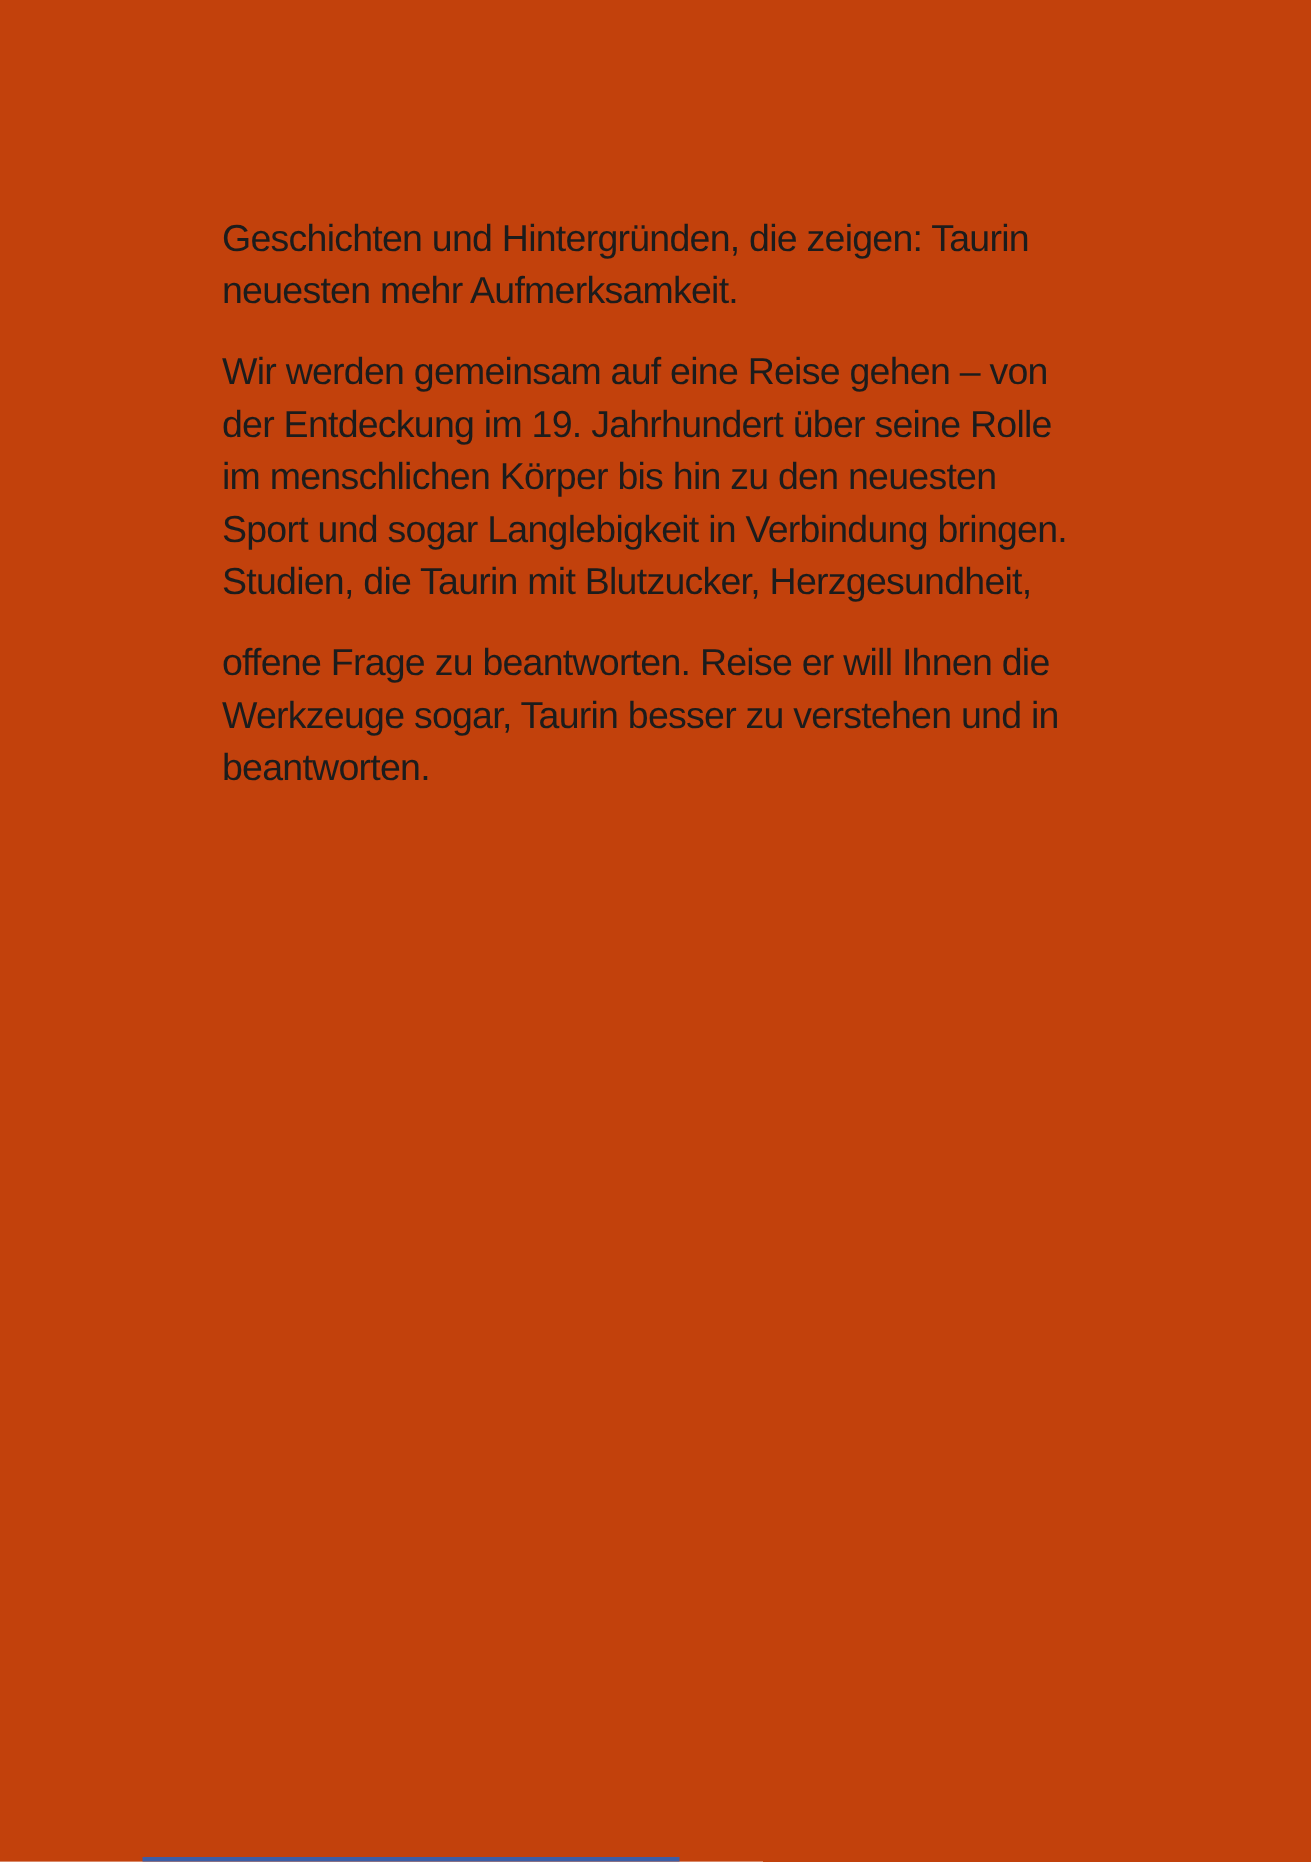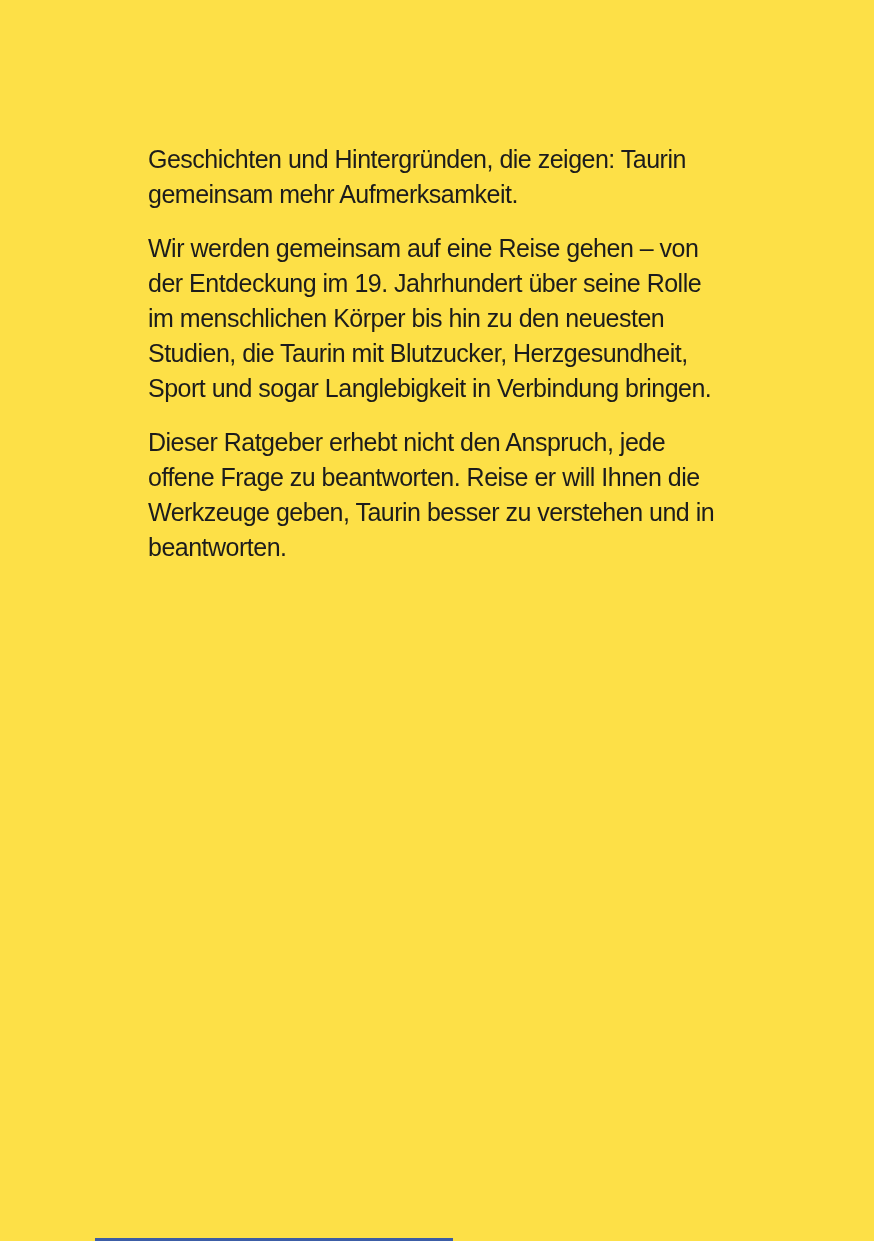"Geschichten und Hintergründen, die" .page { background: #fde047 -> #c2410c }
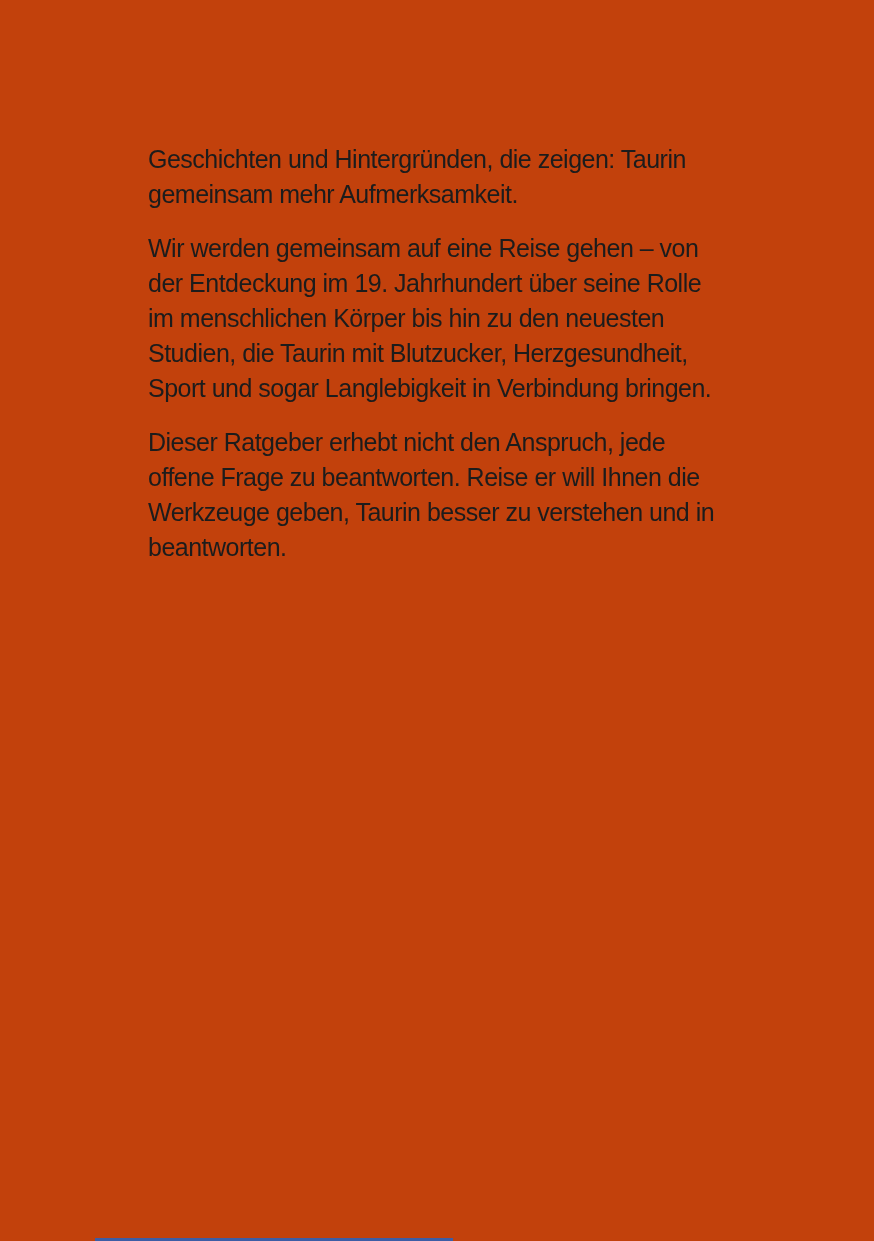"gemeinsam mehr Aufmerksamkeit." div.text-line { text: gemeinsam -> neuesten }
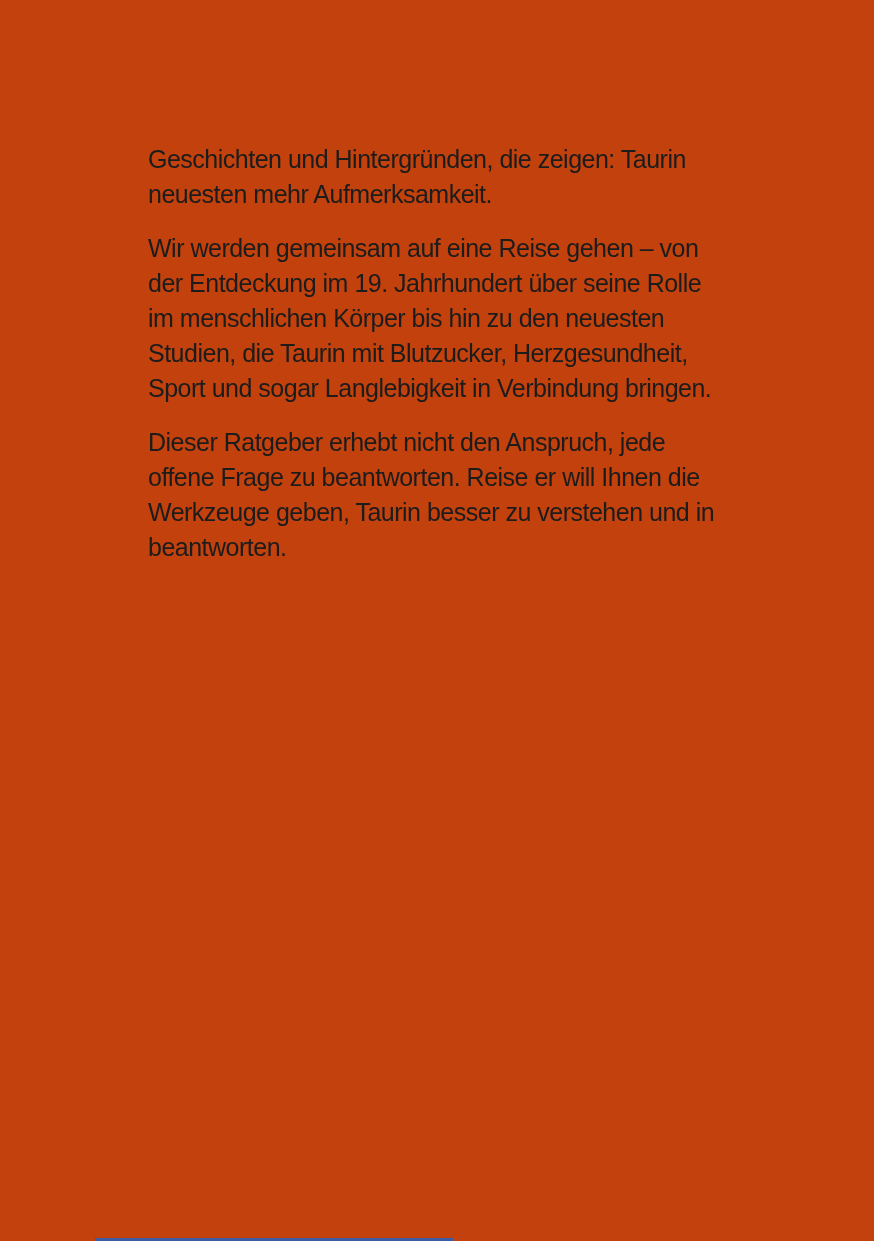"Studien, die Taurin mit Blutzucker," div.text-line { order: before "Sport und sogar Langlebigkeit in" -> after "Sport und sogar Langlebigkeit in" }
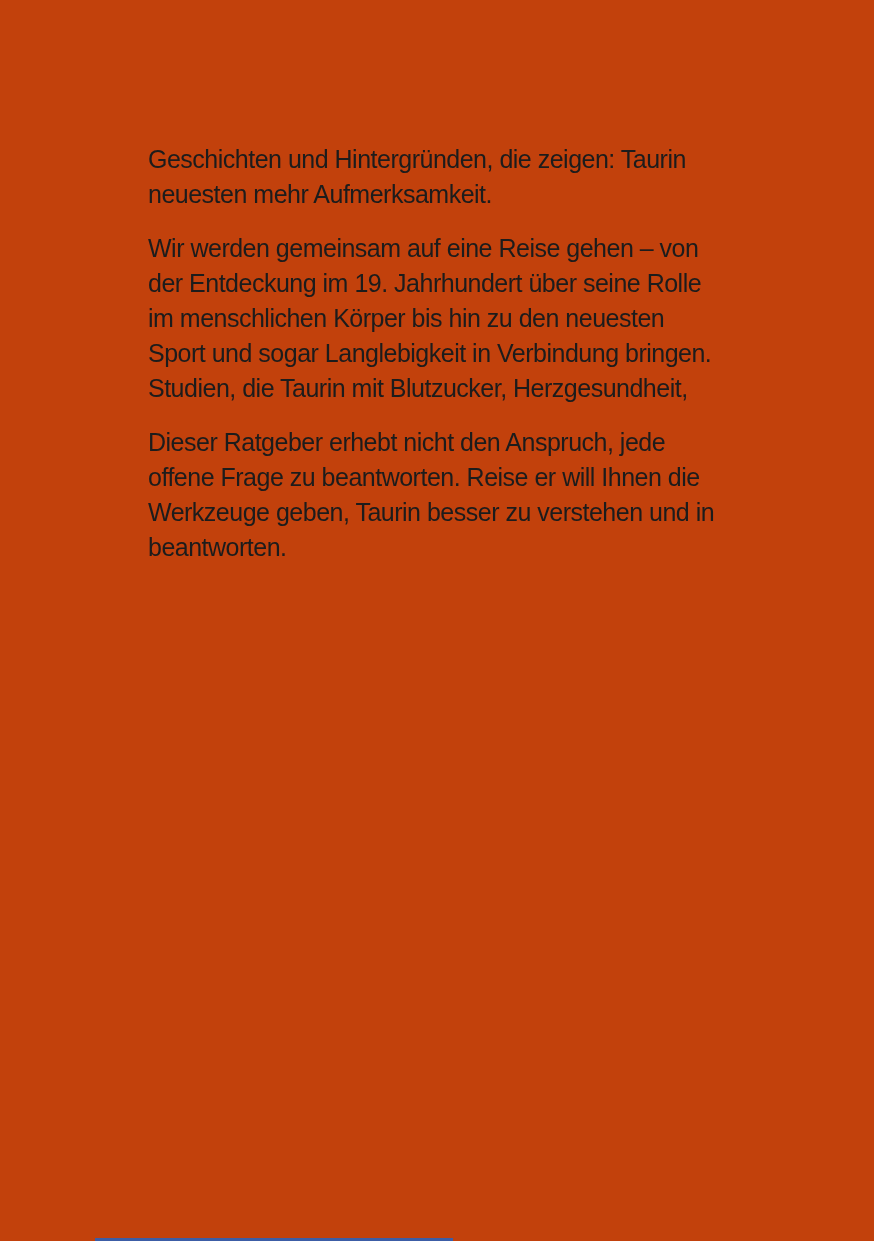"Dieser Ratgeber erhebt nicht den" div.text-line { html: <div>Dieser Ratgeber erhebt nicht den Anspruch, jede</div> -> none }
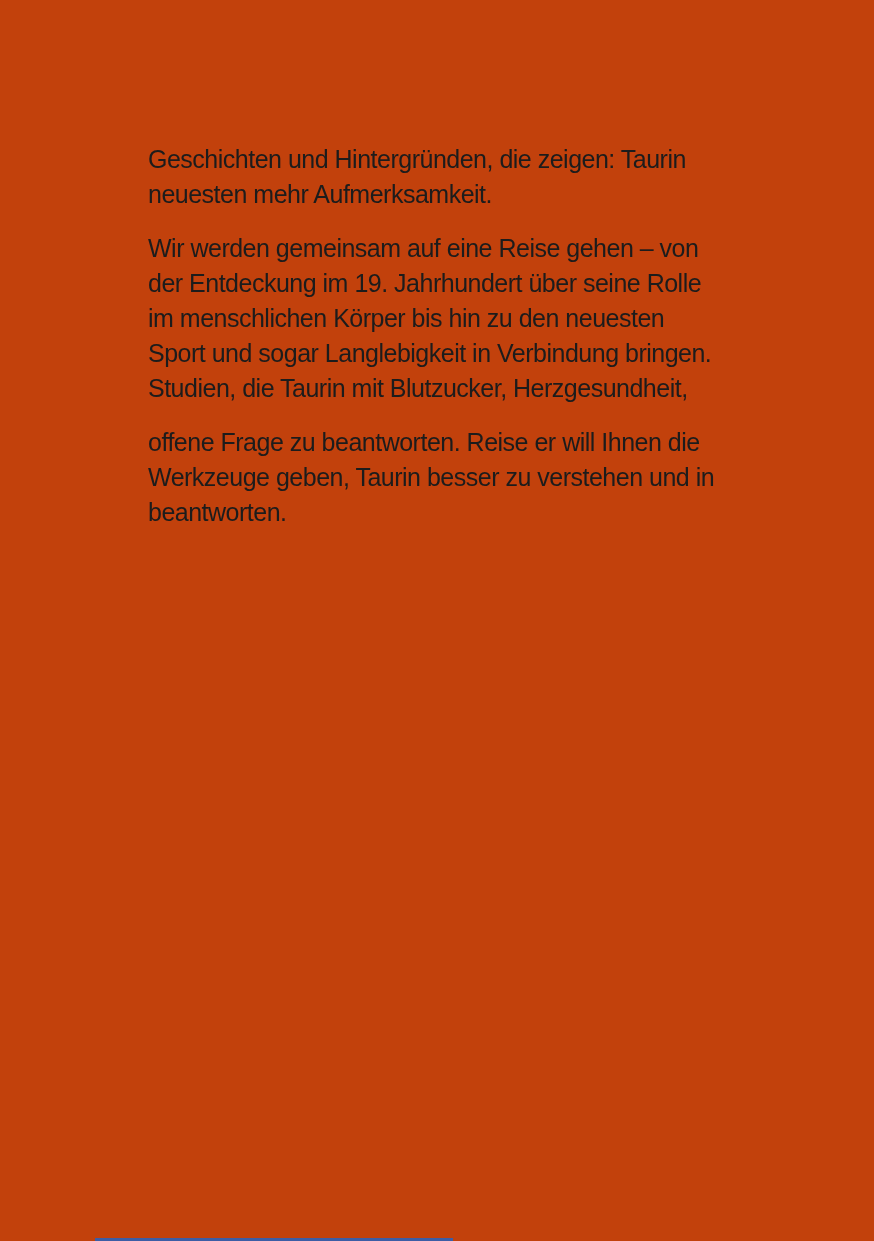"Werkzeuge geben, Taurin besser zu" div.text-line { text: geben -> sogar }
